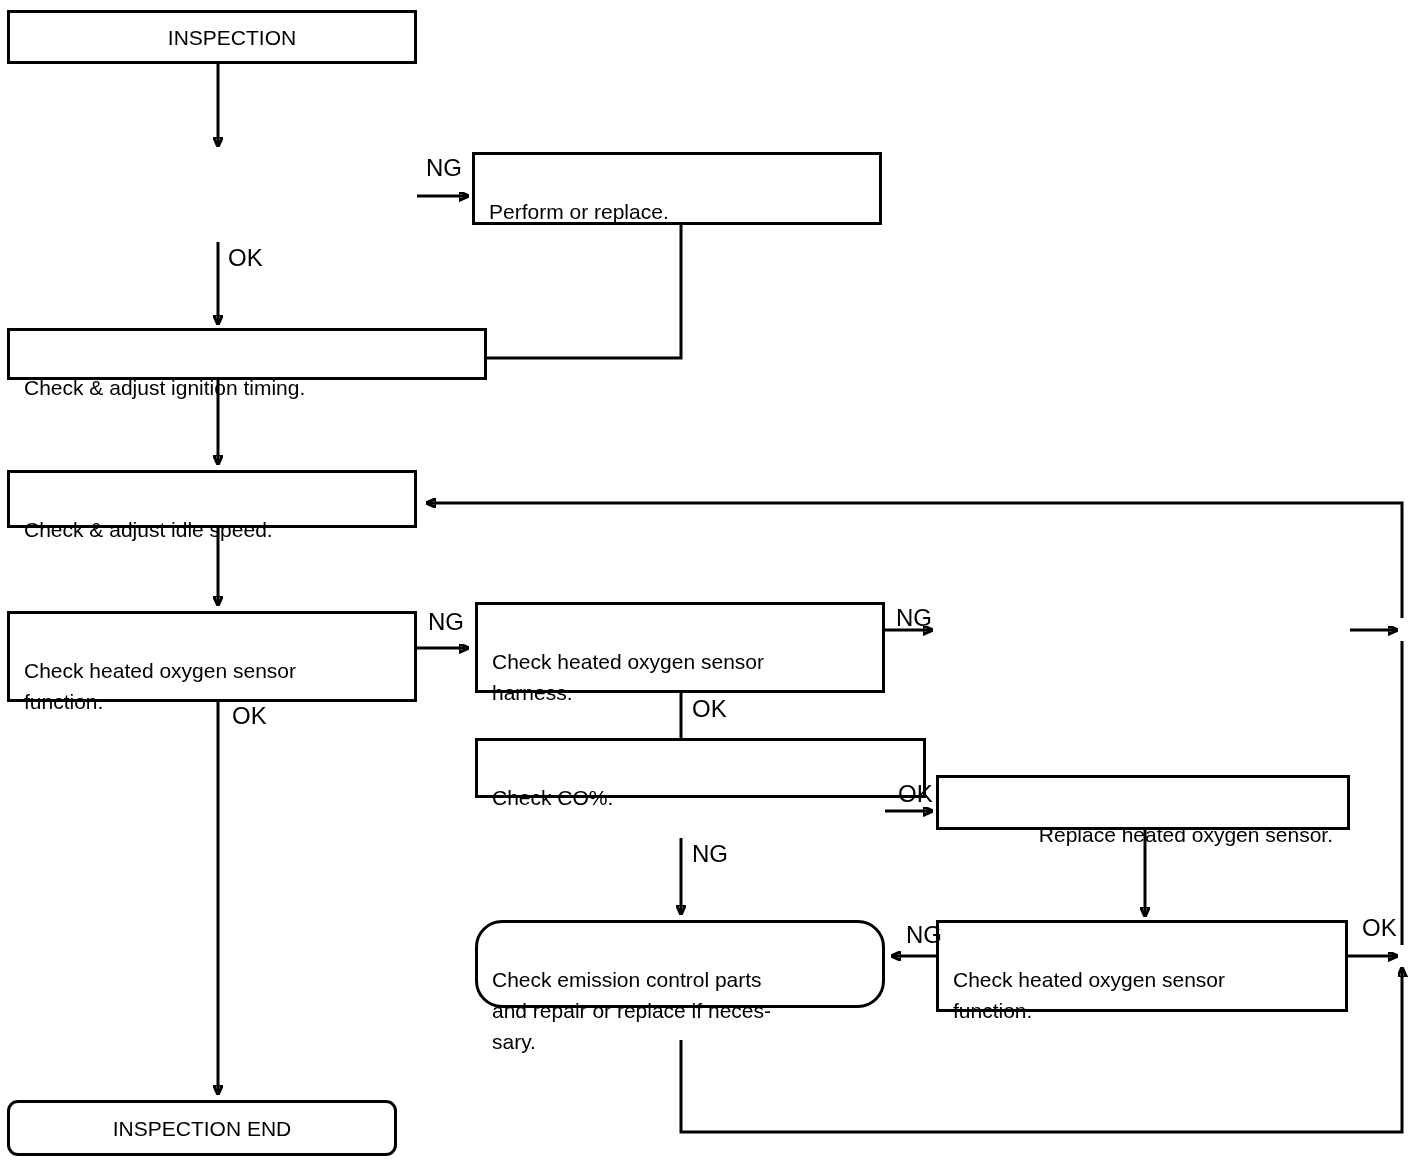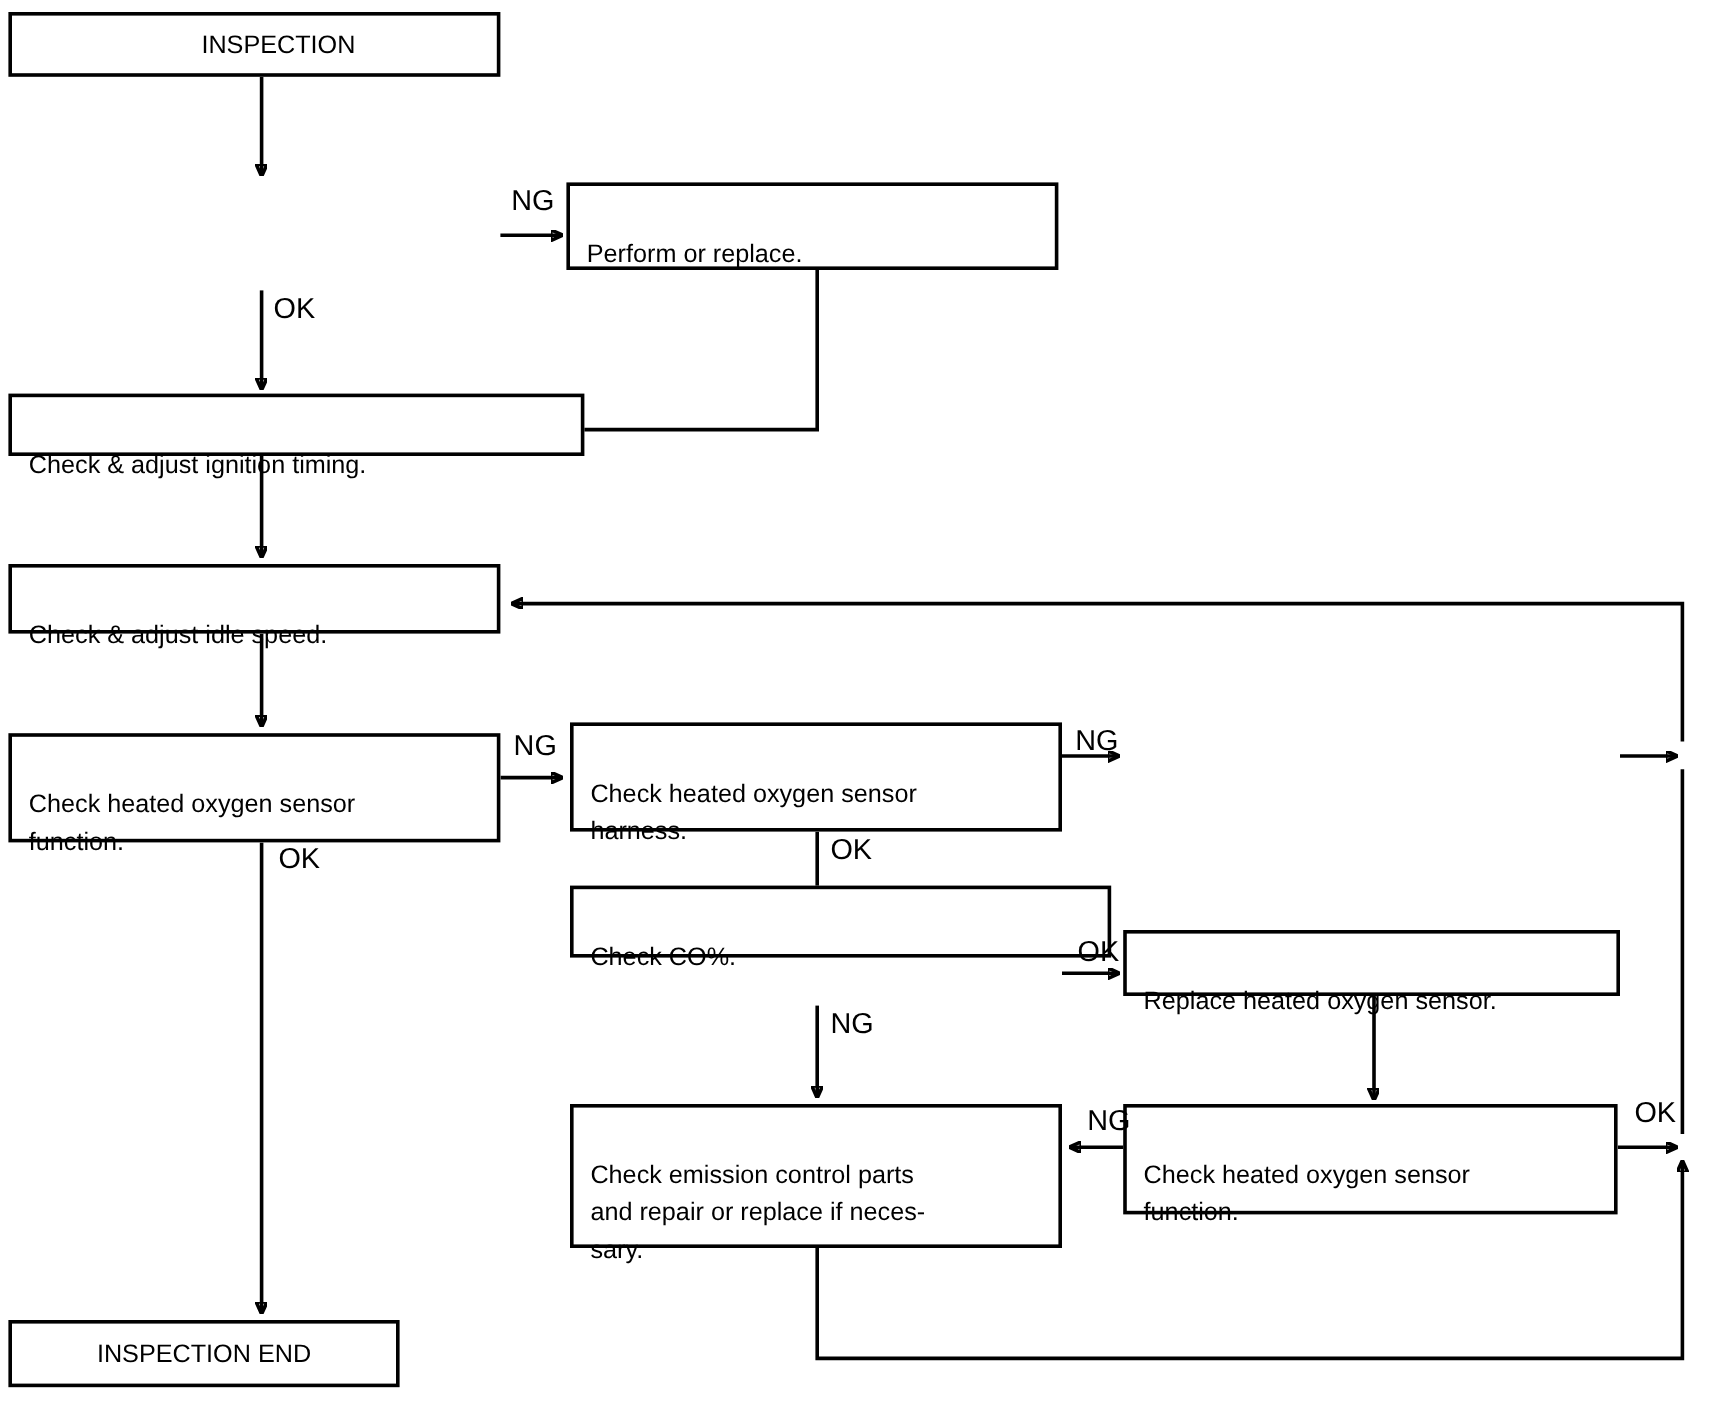"Replace heated oxygen sensor." div.node { text-align: none -> right }
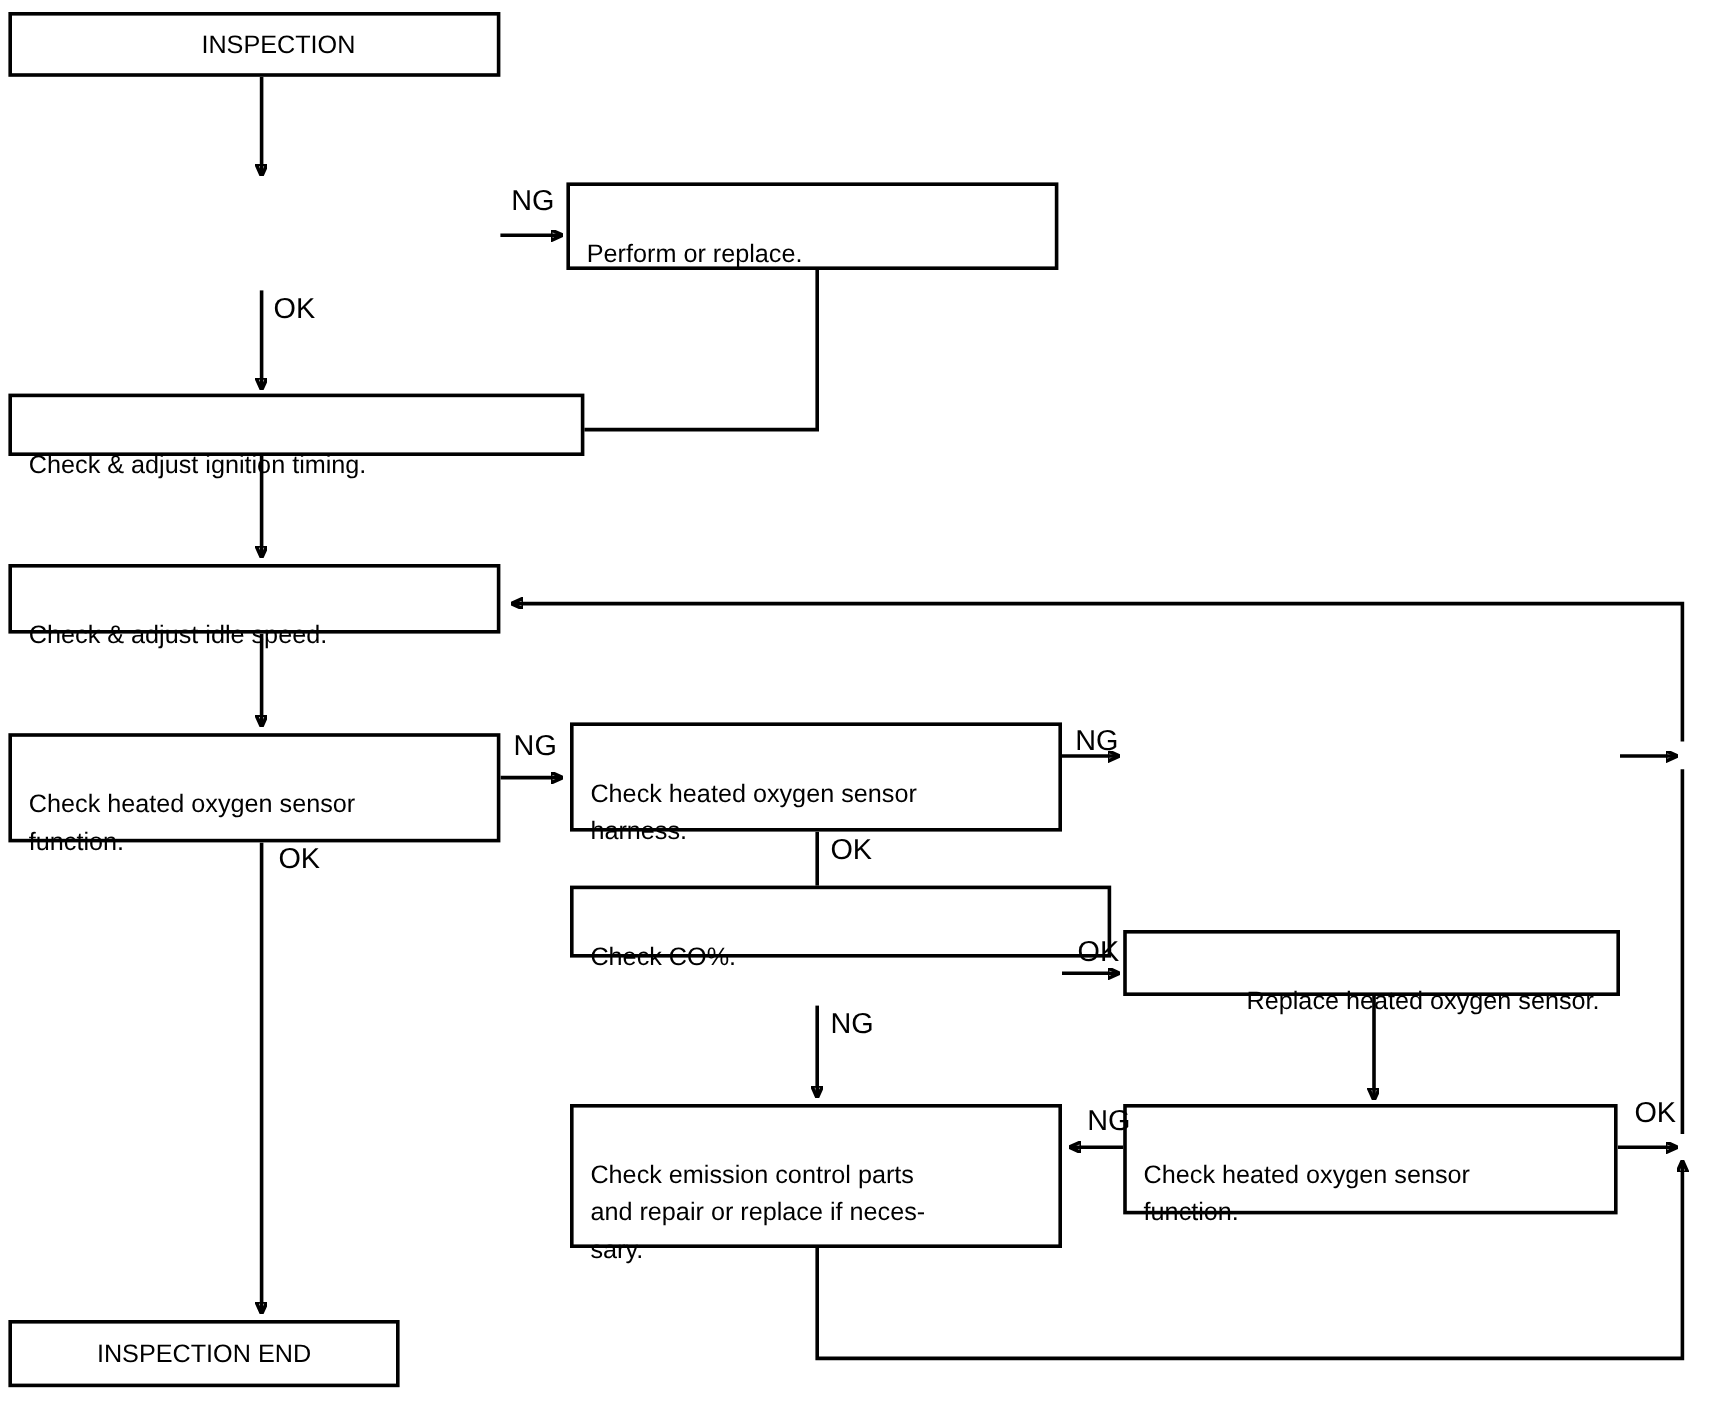"Check emission control parts" div.node { border-radius: none -> 27px; height: 120px -> 88px }
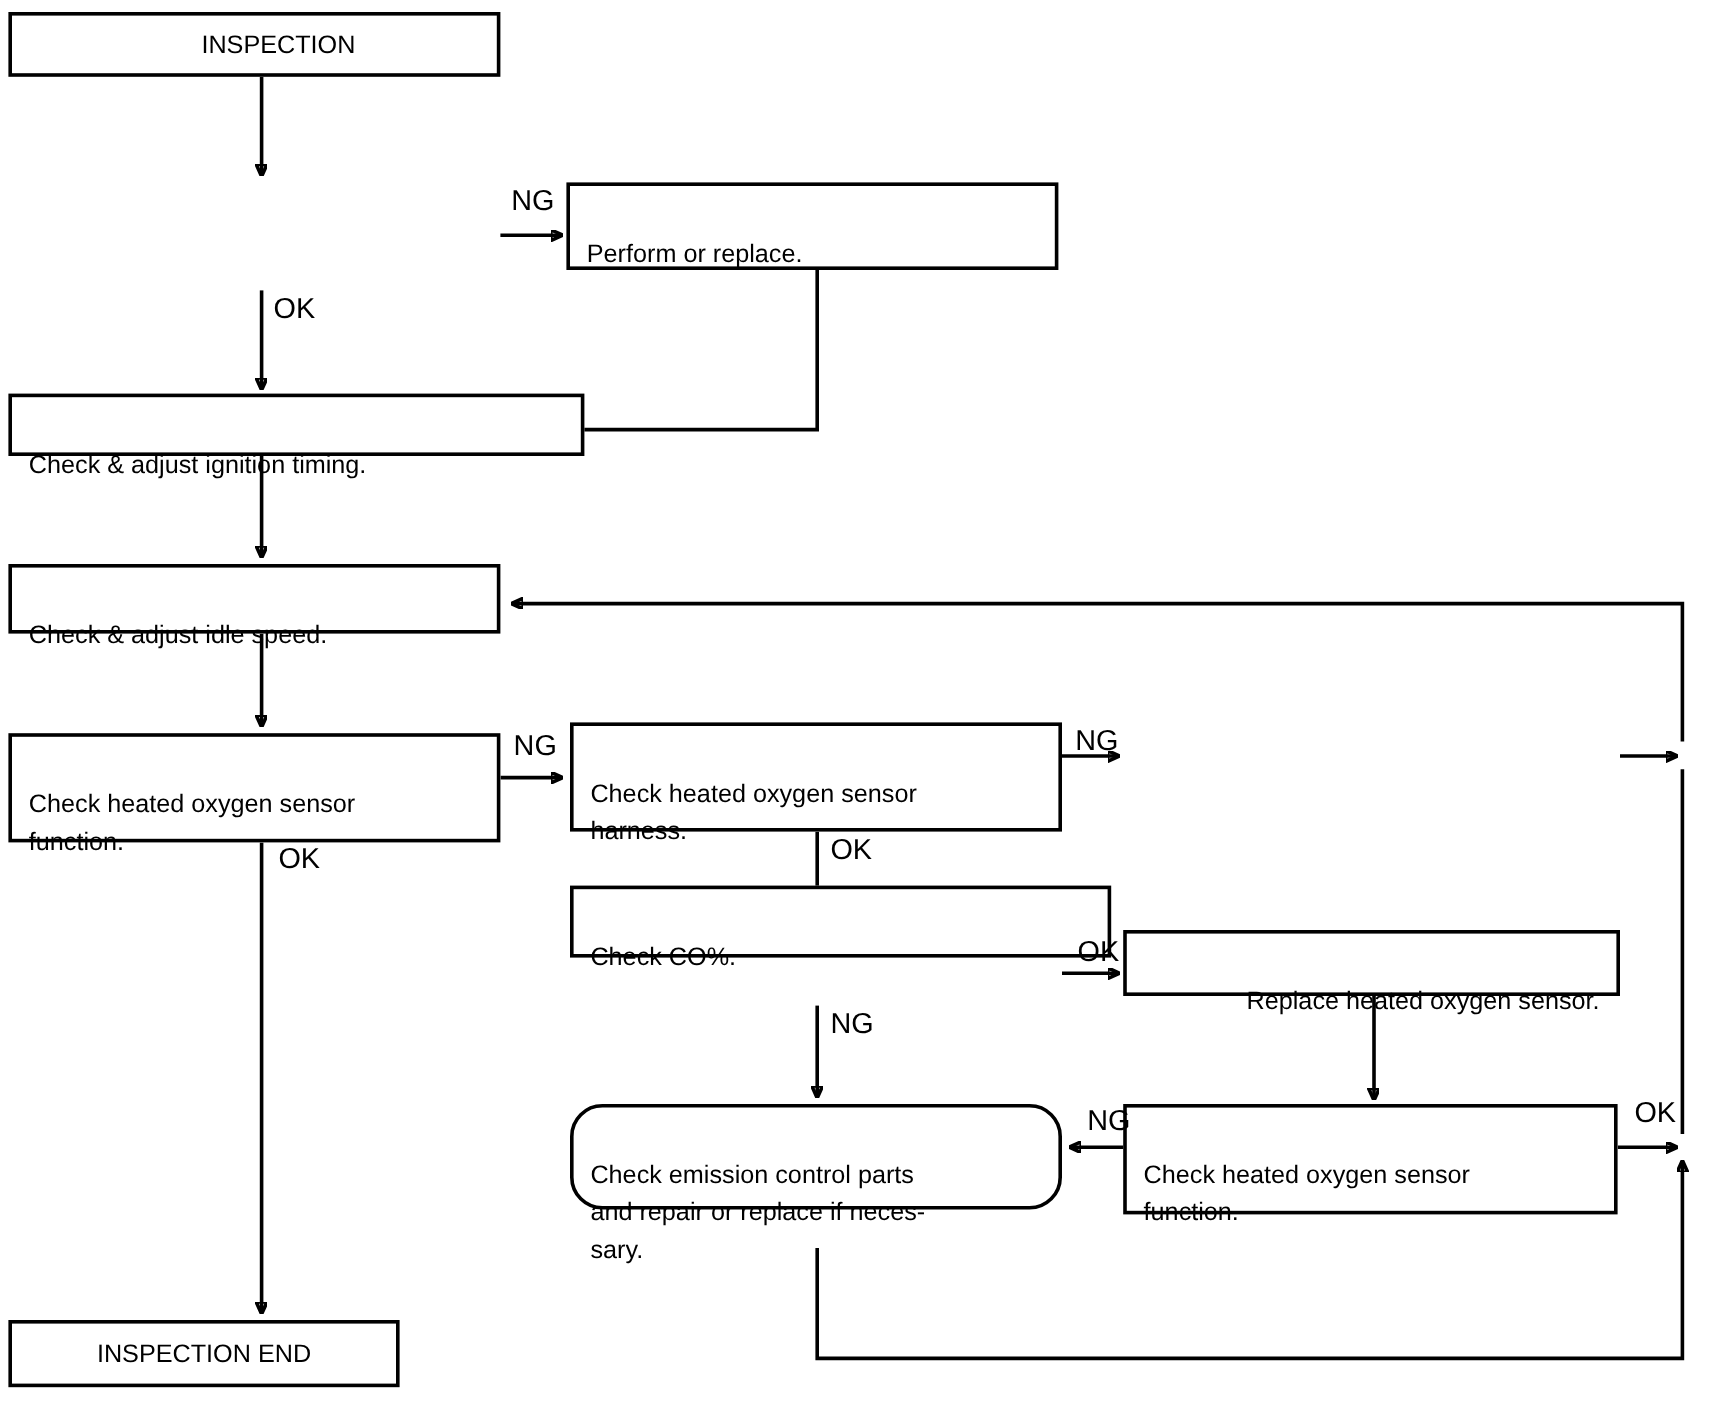"INSPECTION END" div.node { border-radius: none -> 11px; width: 326px -> 390px }
